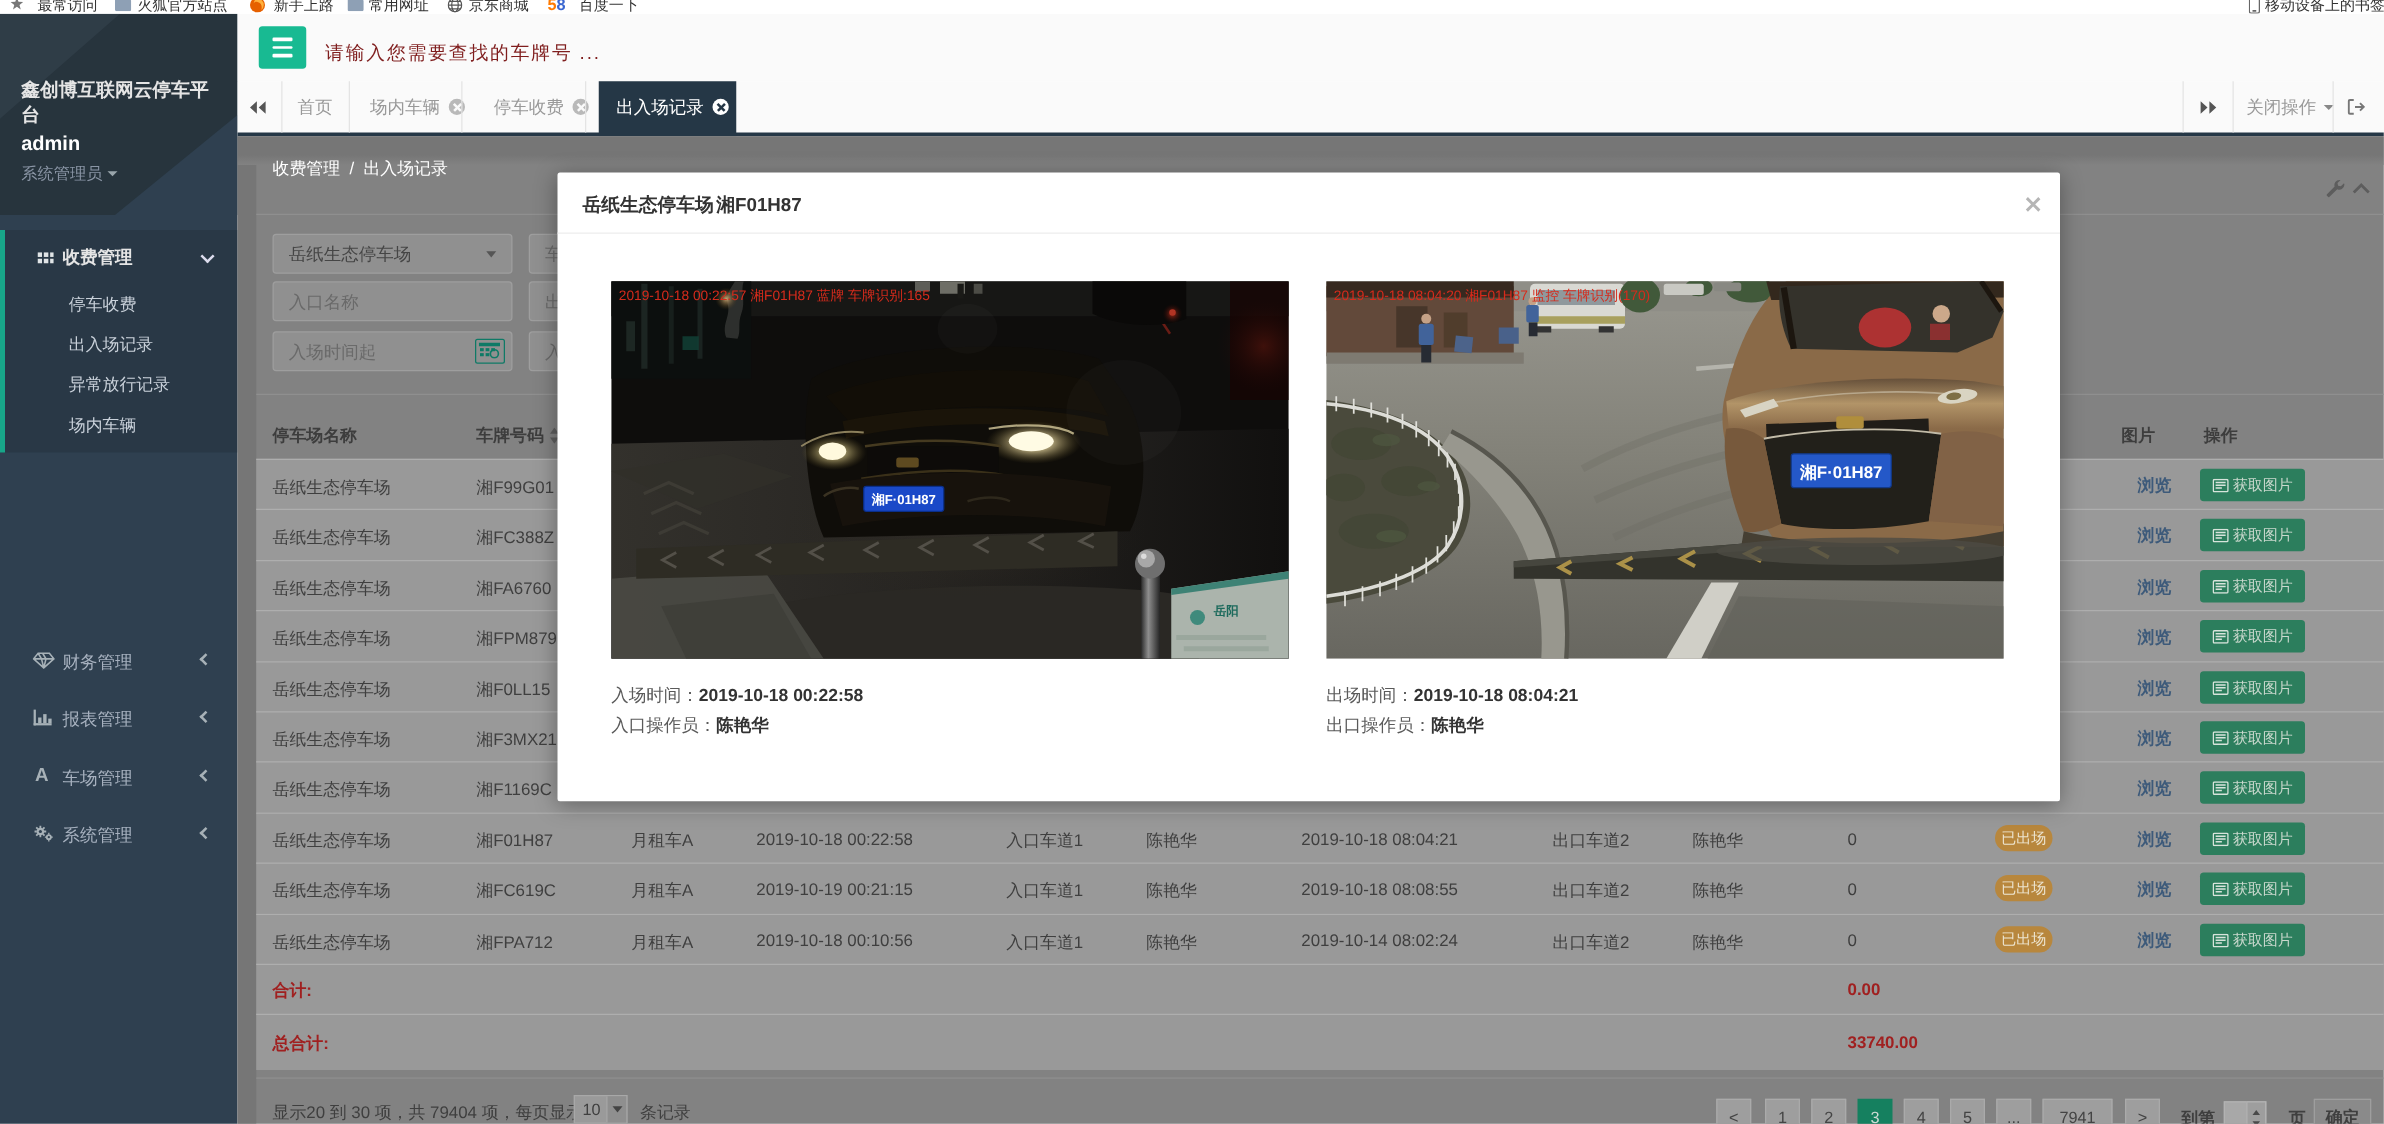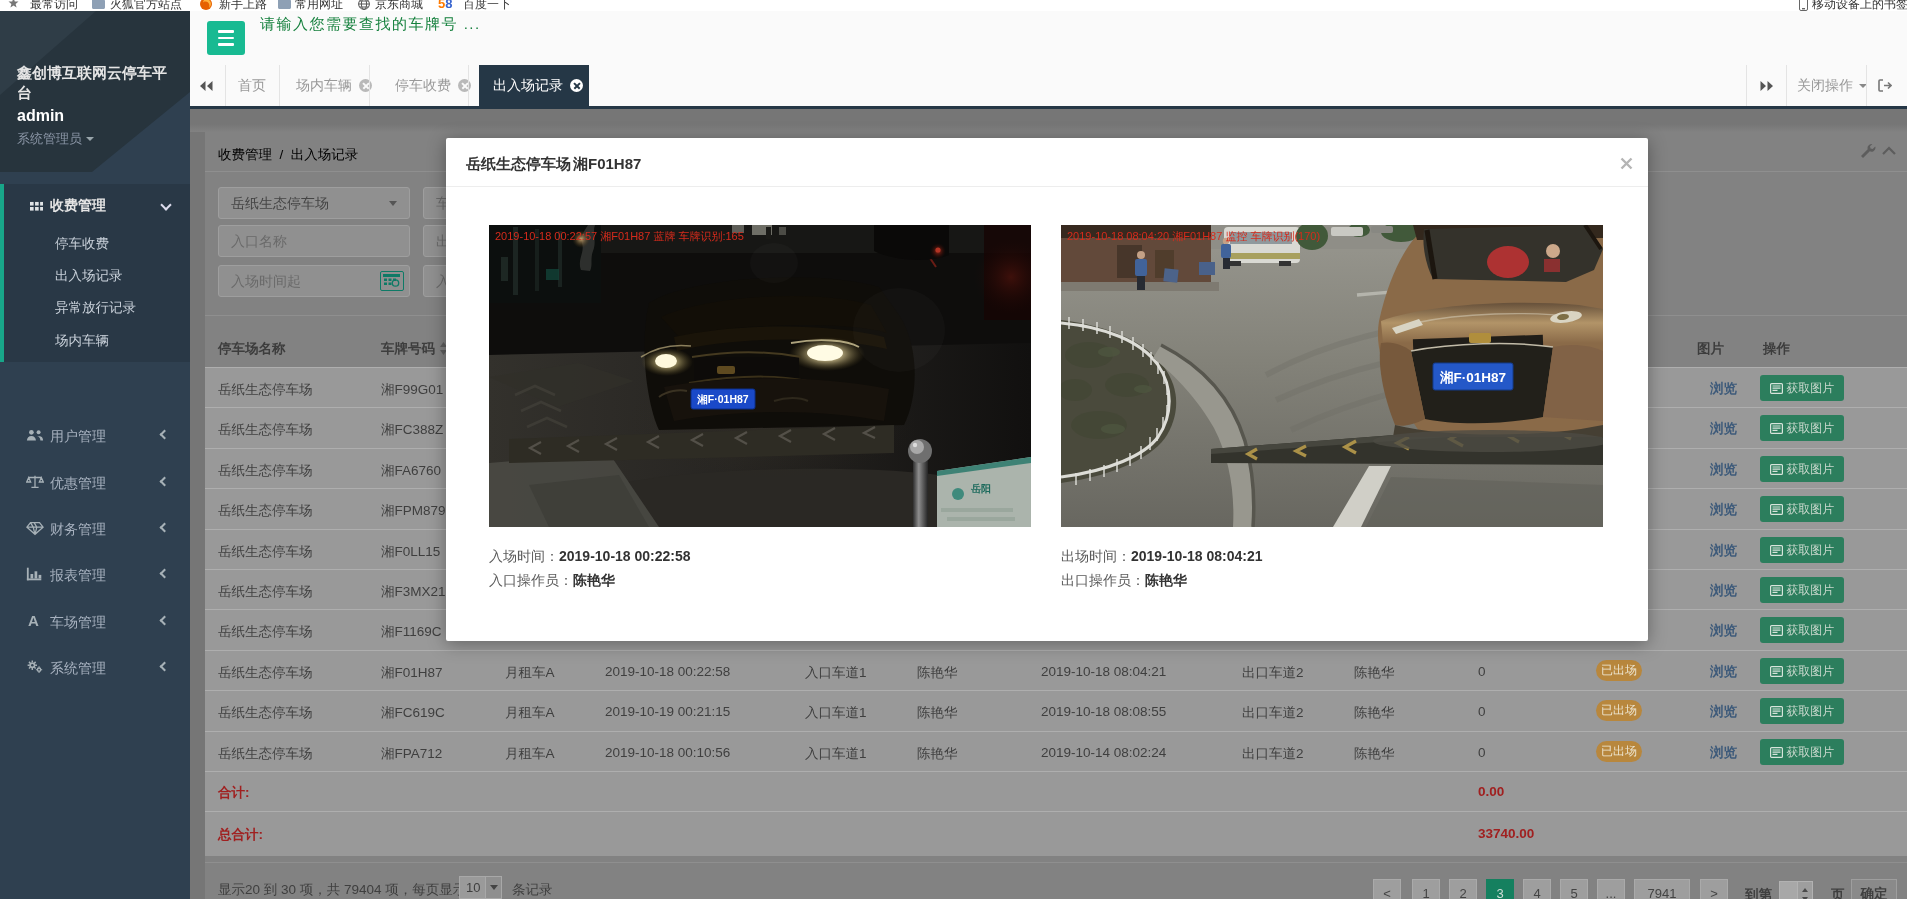"请输入您需要查找的车牌号 ..." #searchph { color: #15803d -> #7f1d1d; top: 4px -> 22px }
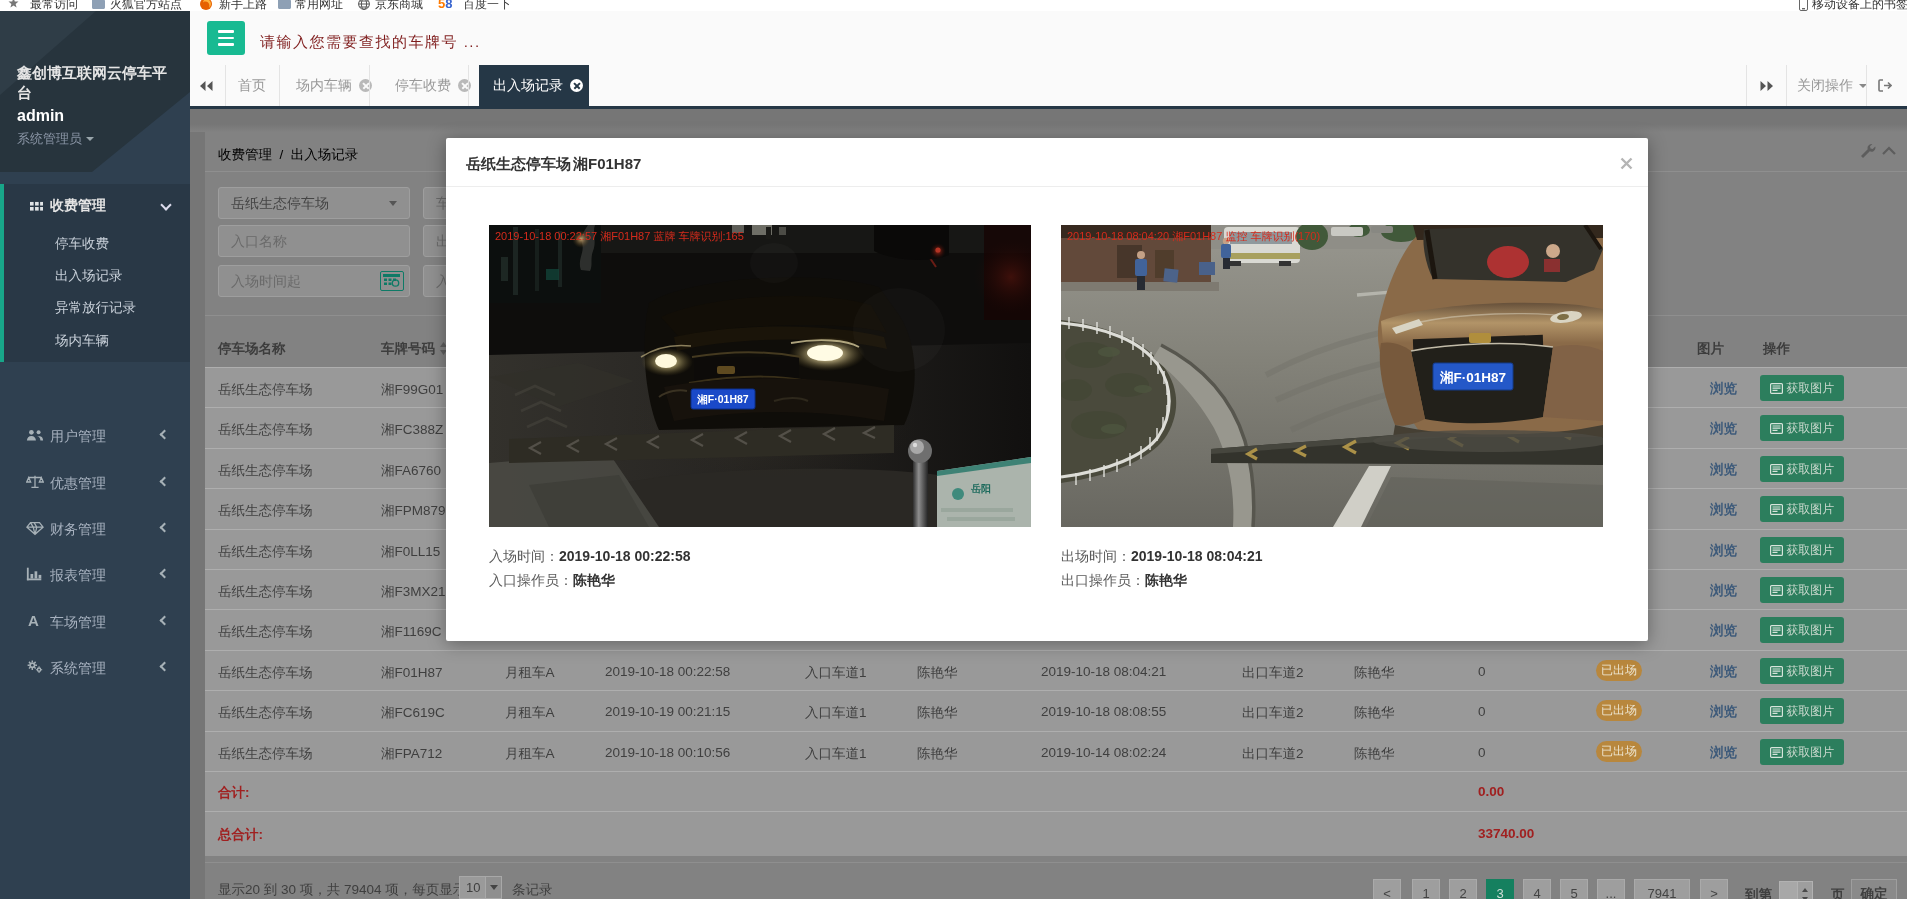"收费管理 / 出入场记录" #crumbs { color: #000000 -> #ffffff; top: 37px -> 17px }
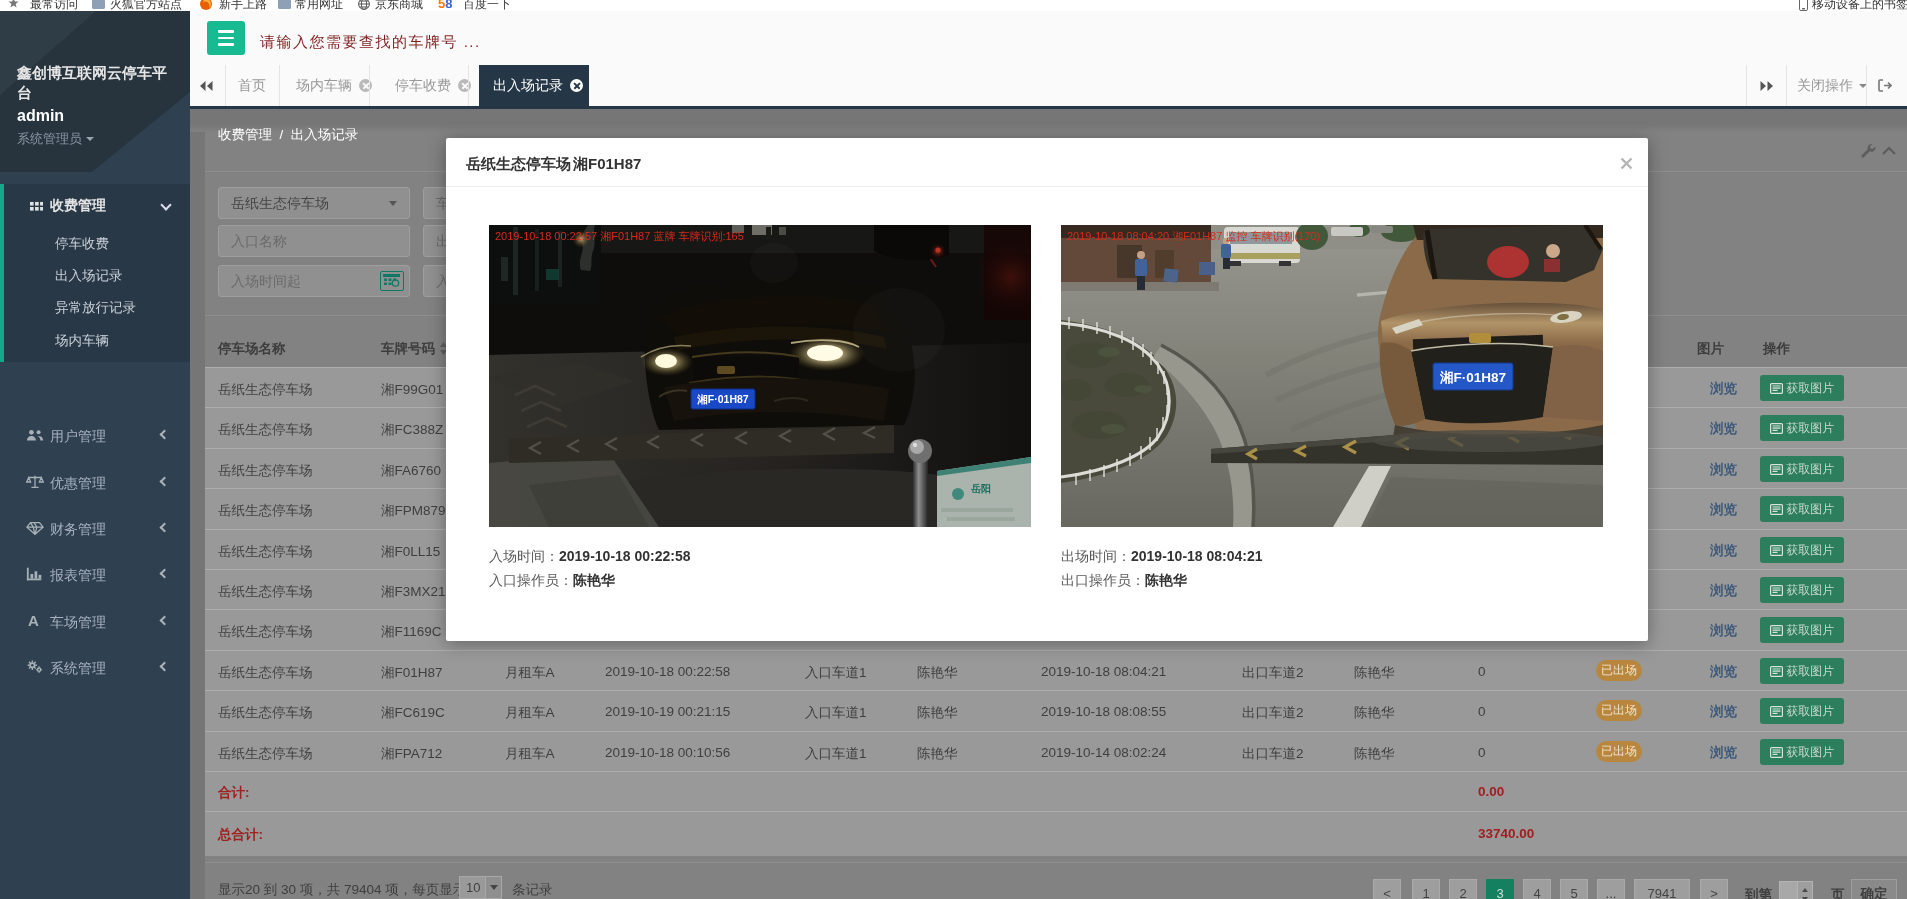"用户管理" div.mi { html: <div> <svg> <g> <circle></circle> <path></path> <circle></circle> <path></path> </g> </svg> <span>用户管理</span> <span></span> </div> -> none }
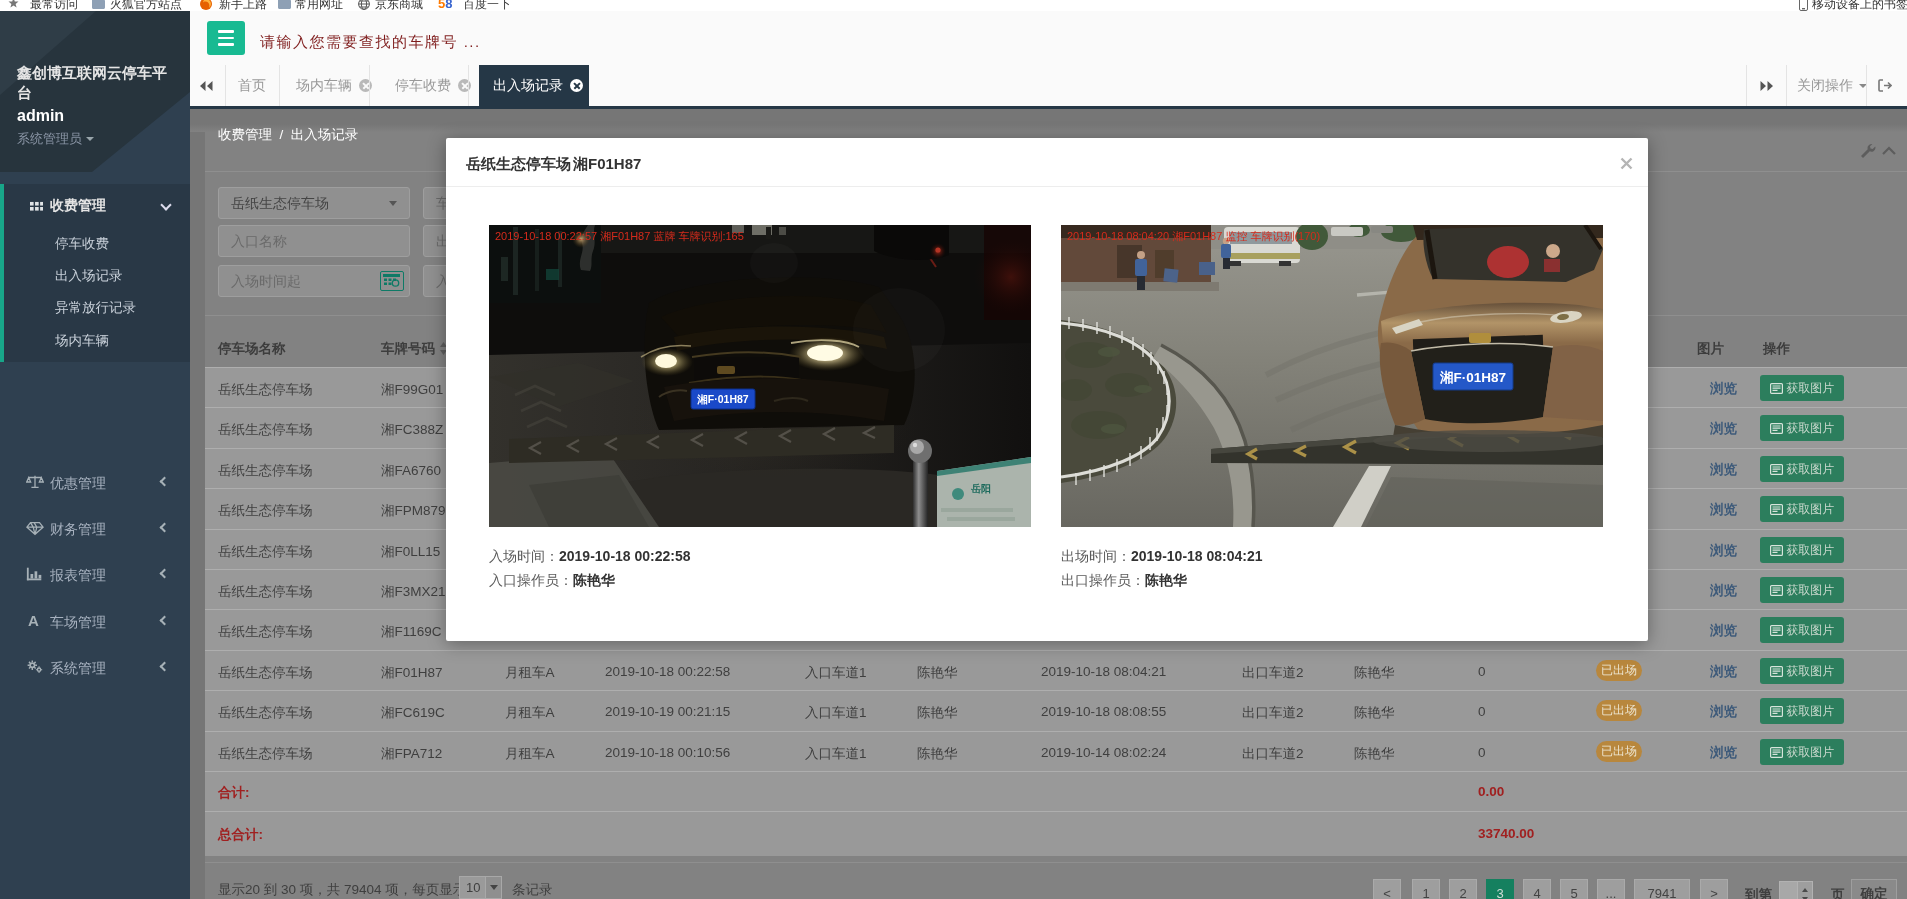"优惠管理" div.mi { html: <div> <svg> <g> <path></path> <path></path> </g> </svg> <span>优惠管理</span> <span></span> </div> -> none }
